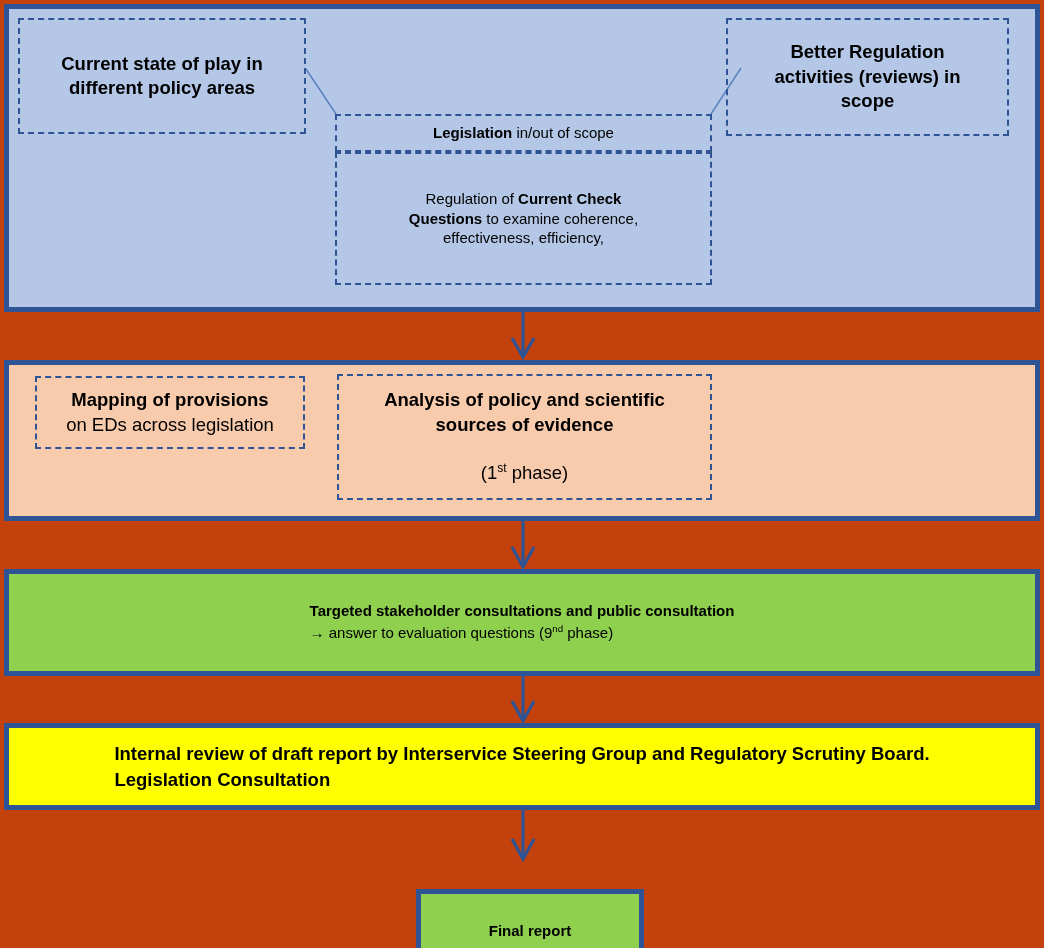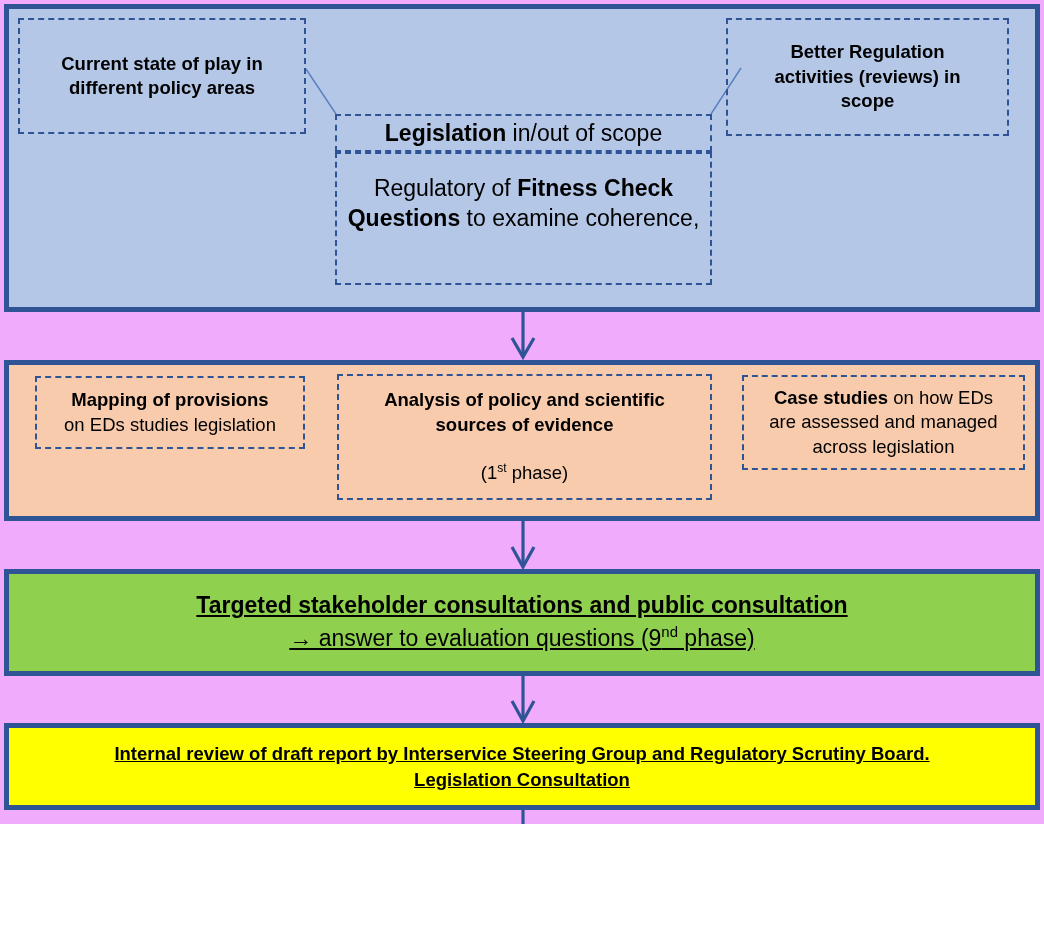"Current state of play in" #canvas { background: #f0abfc -> #c2410c; height: 824px -> 948px }
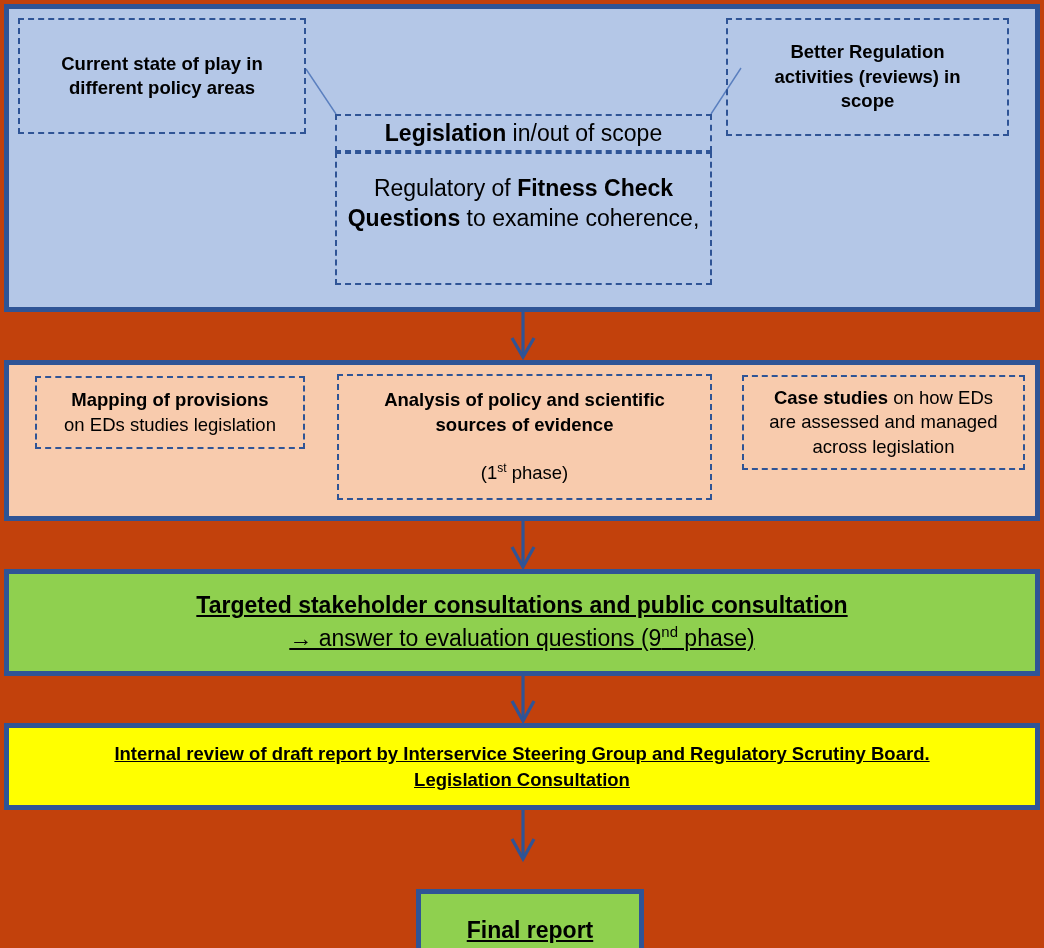"Legislation in/out of scope" .t19 { font-size: 23px -> 15px }
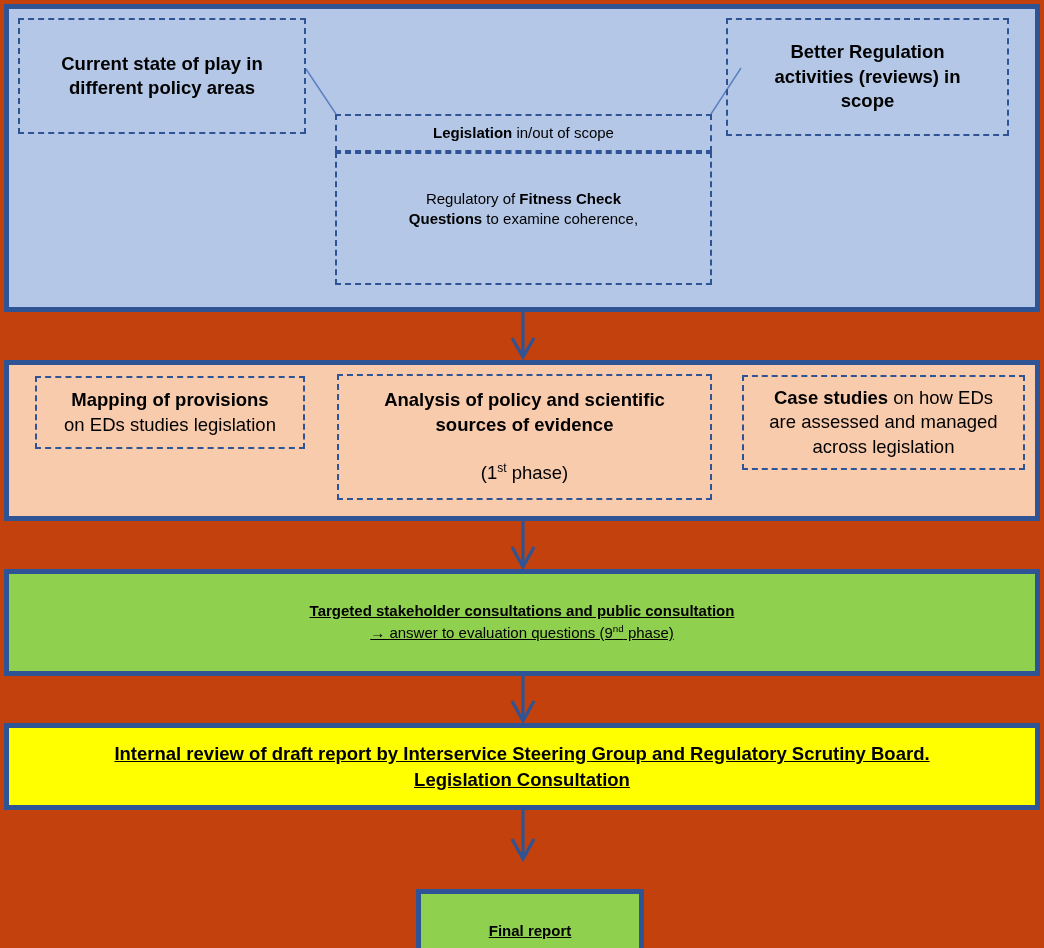"Regulatory of" span.reg { text: Regulatory -> Regulation }
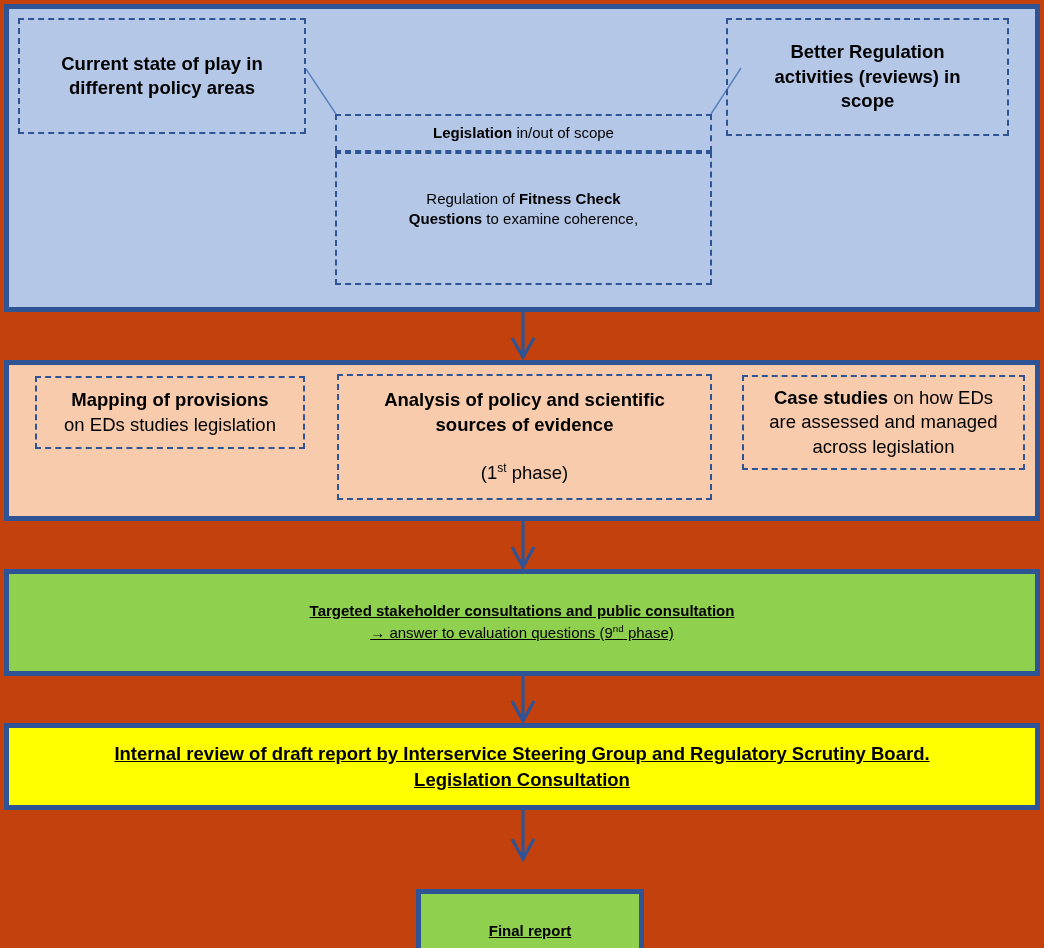"Fitness Check" b { text: Fitness -> Current }
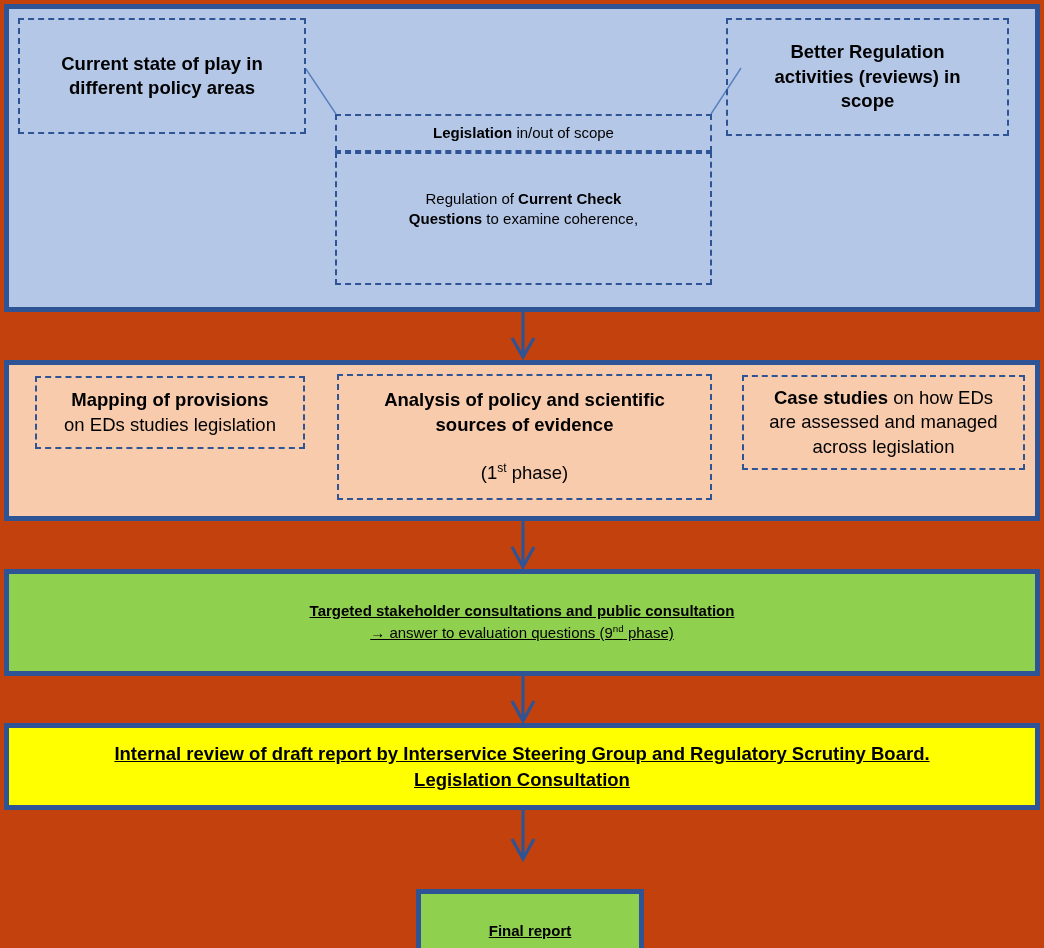"effectiveness, efficiency," span.reg { html: none -> <span>effectiveness, efficiency,</span> }
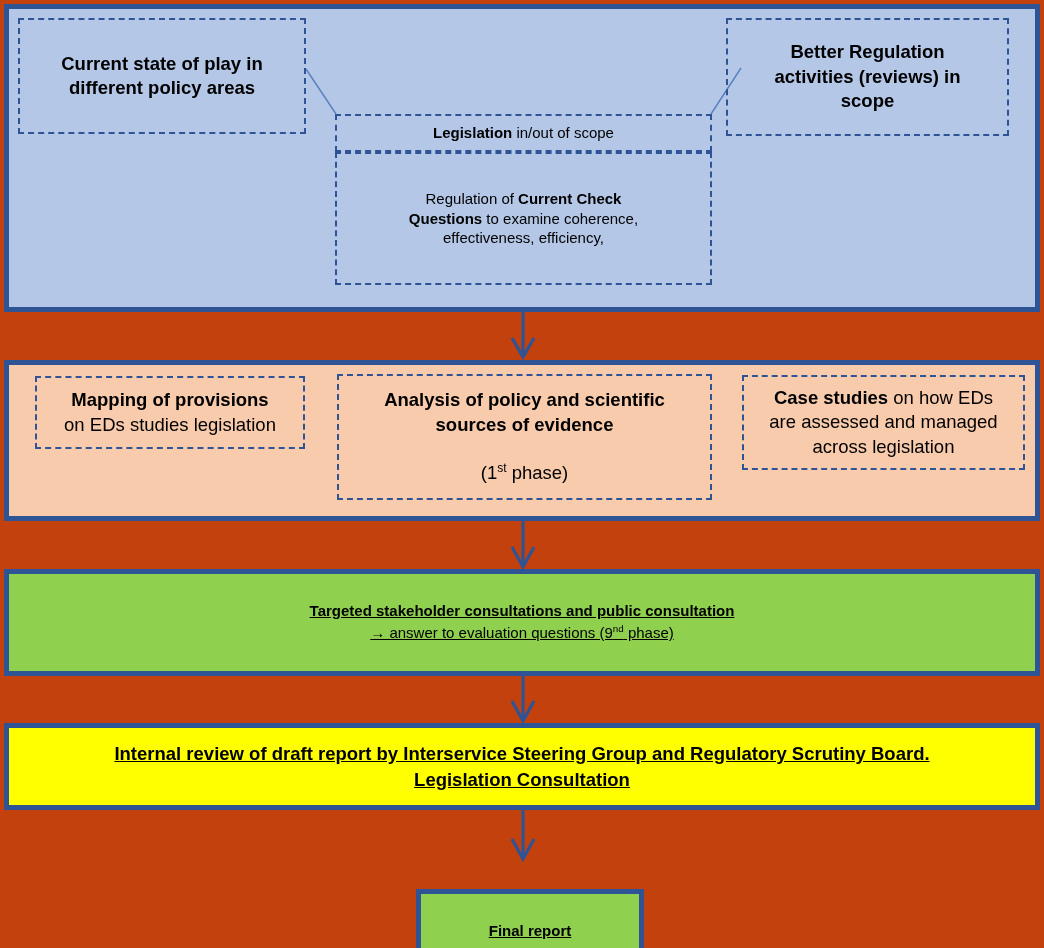"Case studies on how EDs" div.dbox { html: <div> <div> <b>Case studies</b><span> on how EDs</span><br> <span>are assessed and managed</span><br> <span>across legislation</span> </div> </div> -> none }
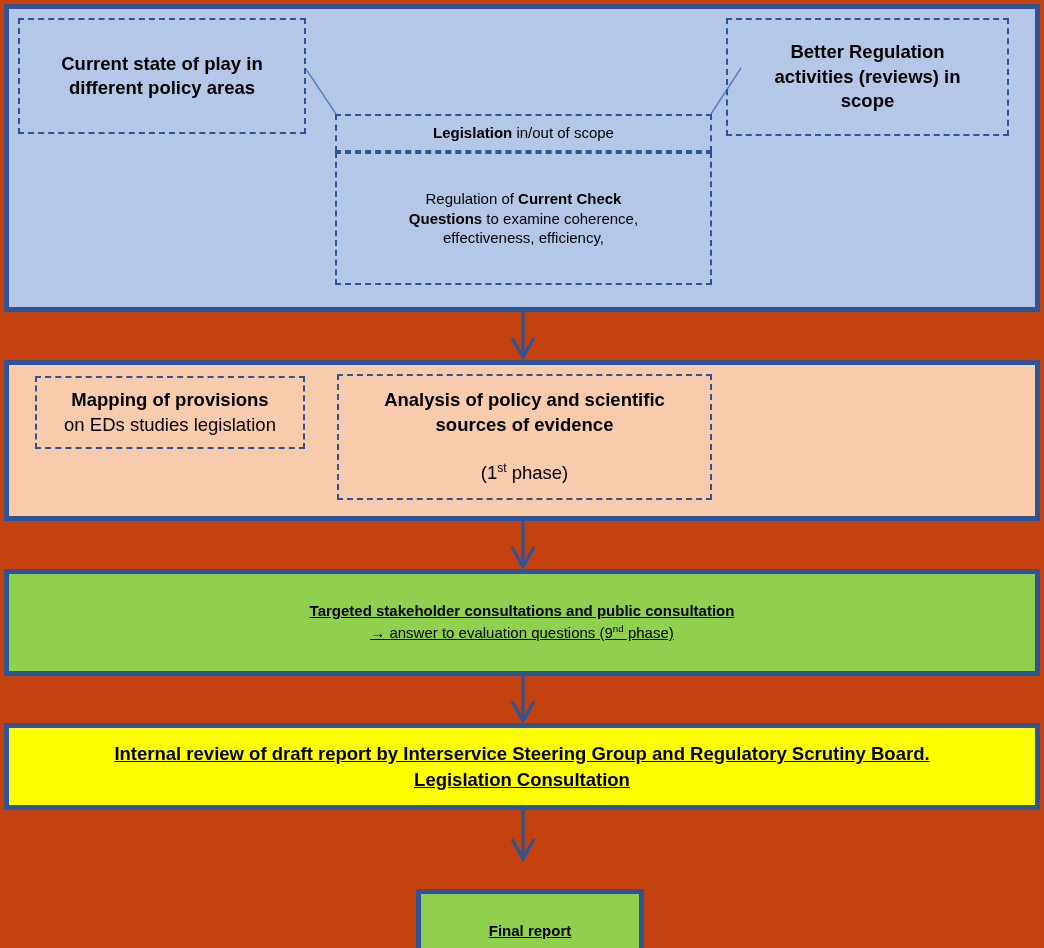"on EDs studies legislation" span.reg { text: studies -> across }
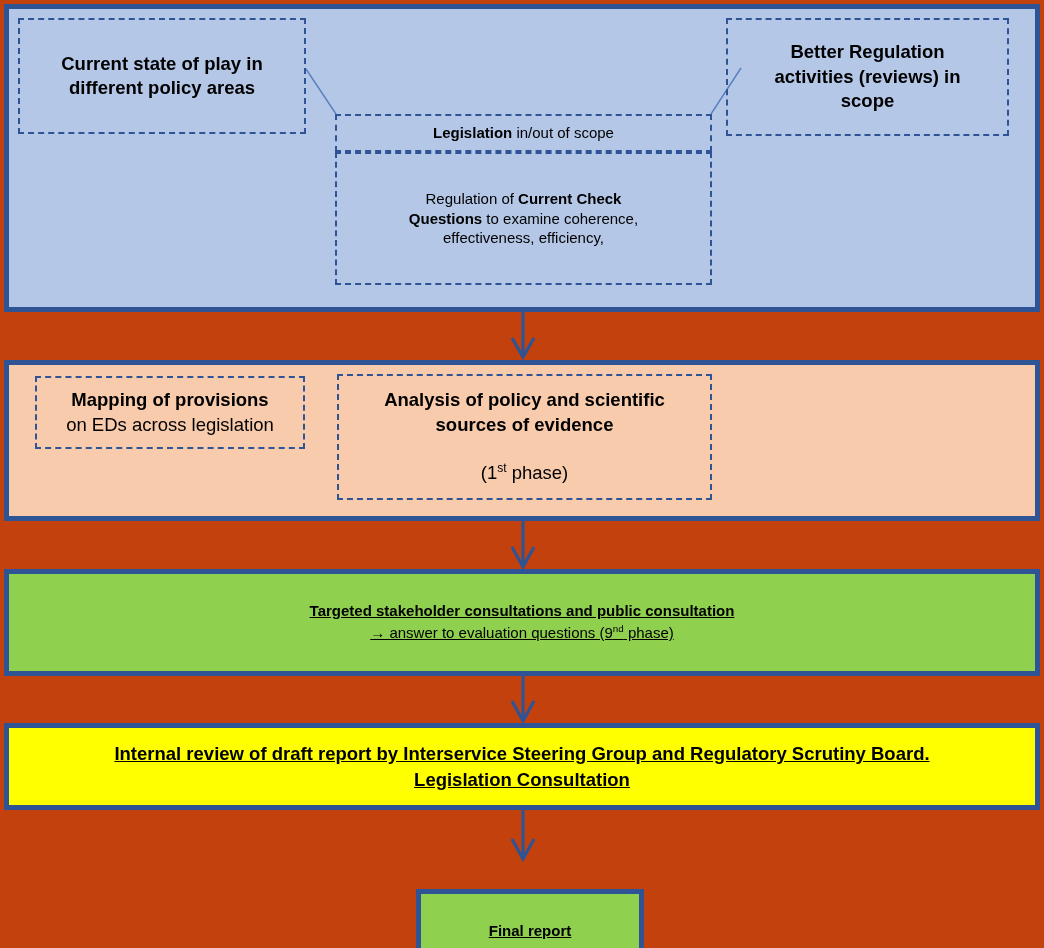"Targeted stakeholder consultations and" .ctext { text-align: center -> none; text-decoration: underline -> none }
